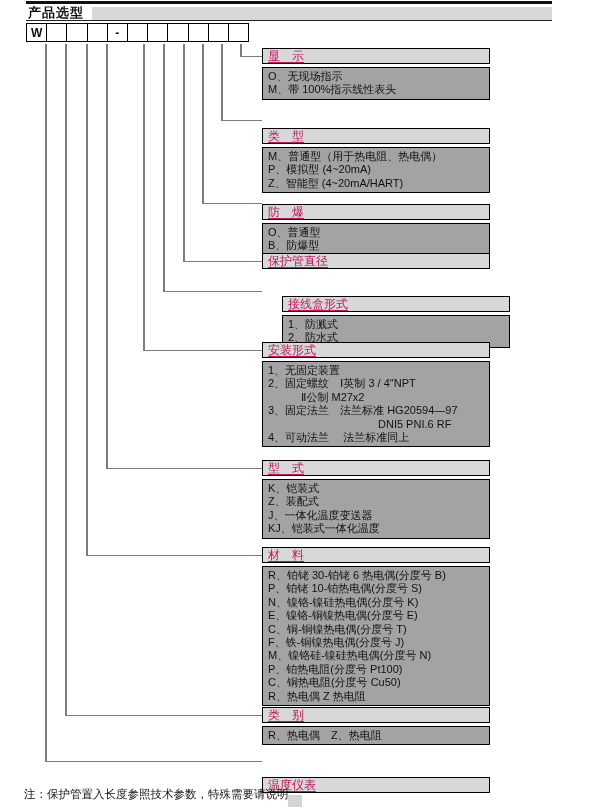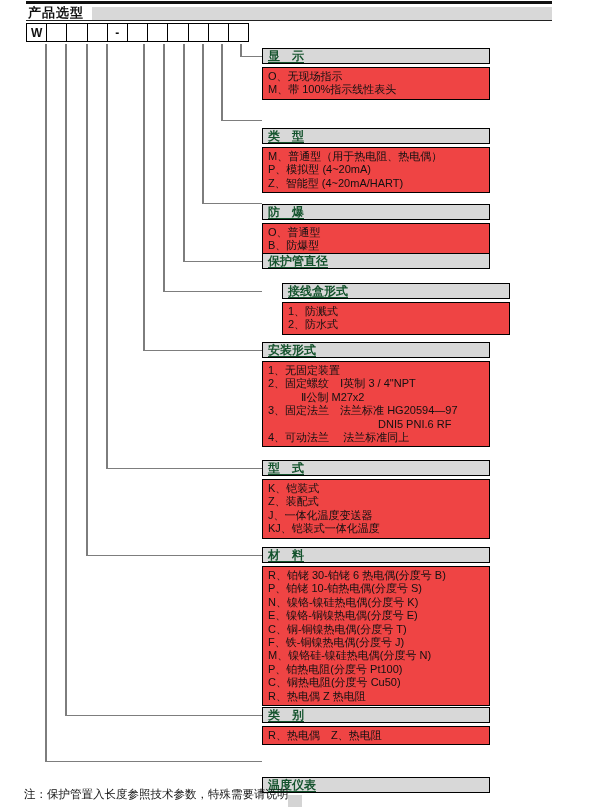"显 示" .sec-title { color: #14532d -> #be185d; font-weight: bold -> normal }
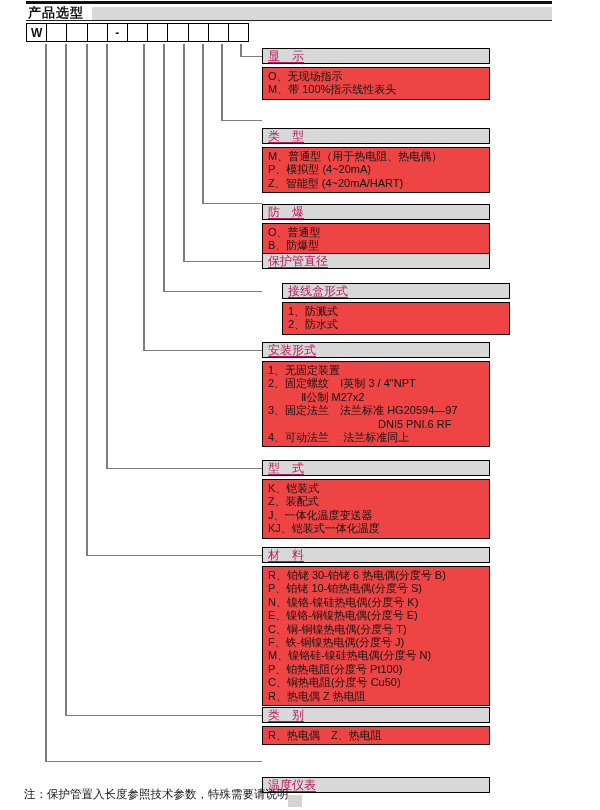"O、无现场指示" .sec-items { background: #ef4444 -> #a3a3a3 }
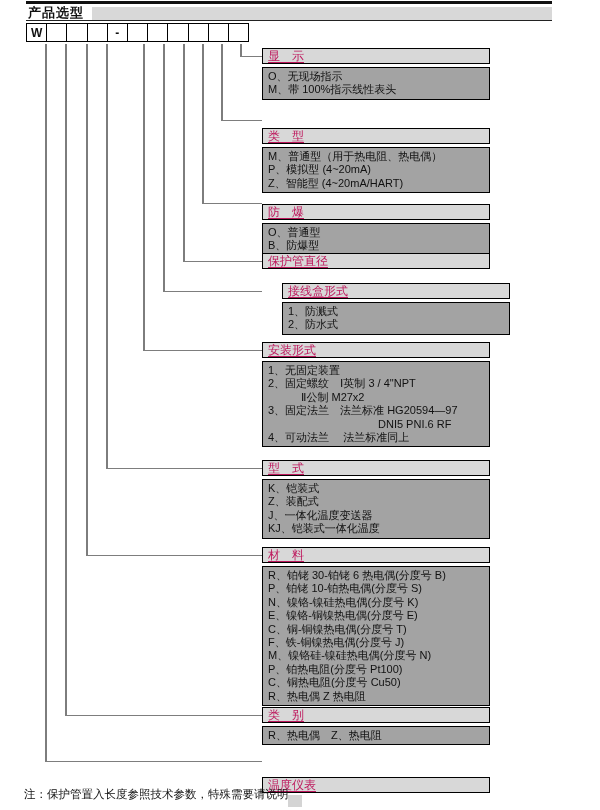"接线盒形式" div.section { top: 283px -> 296px }
